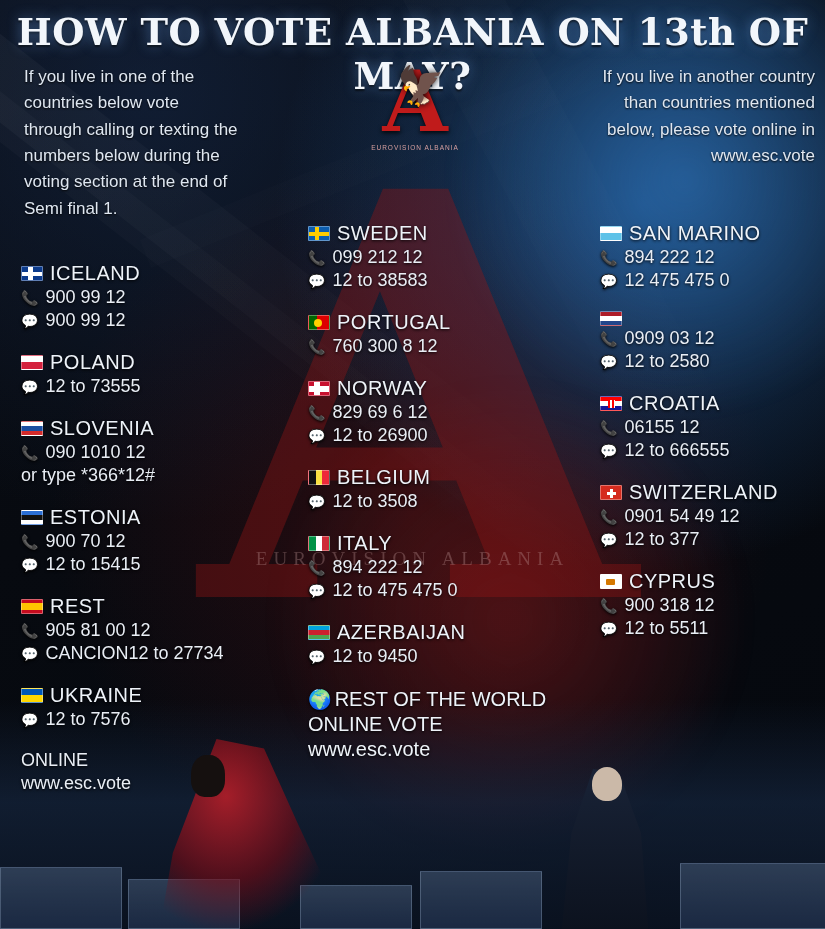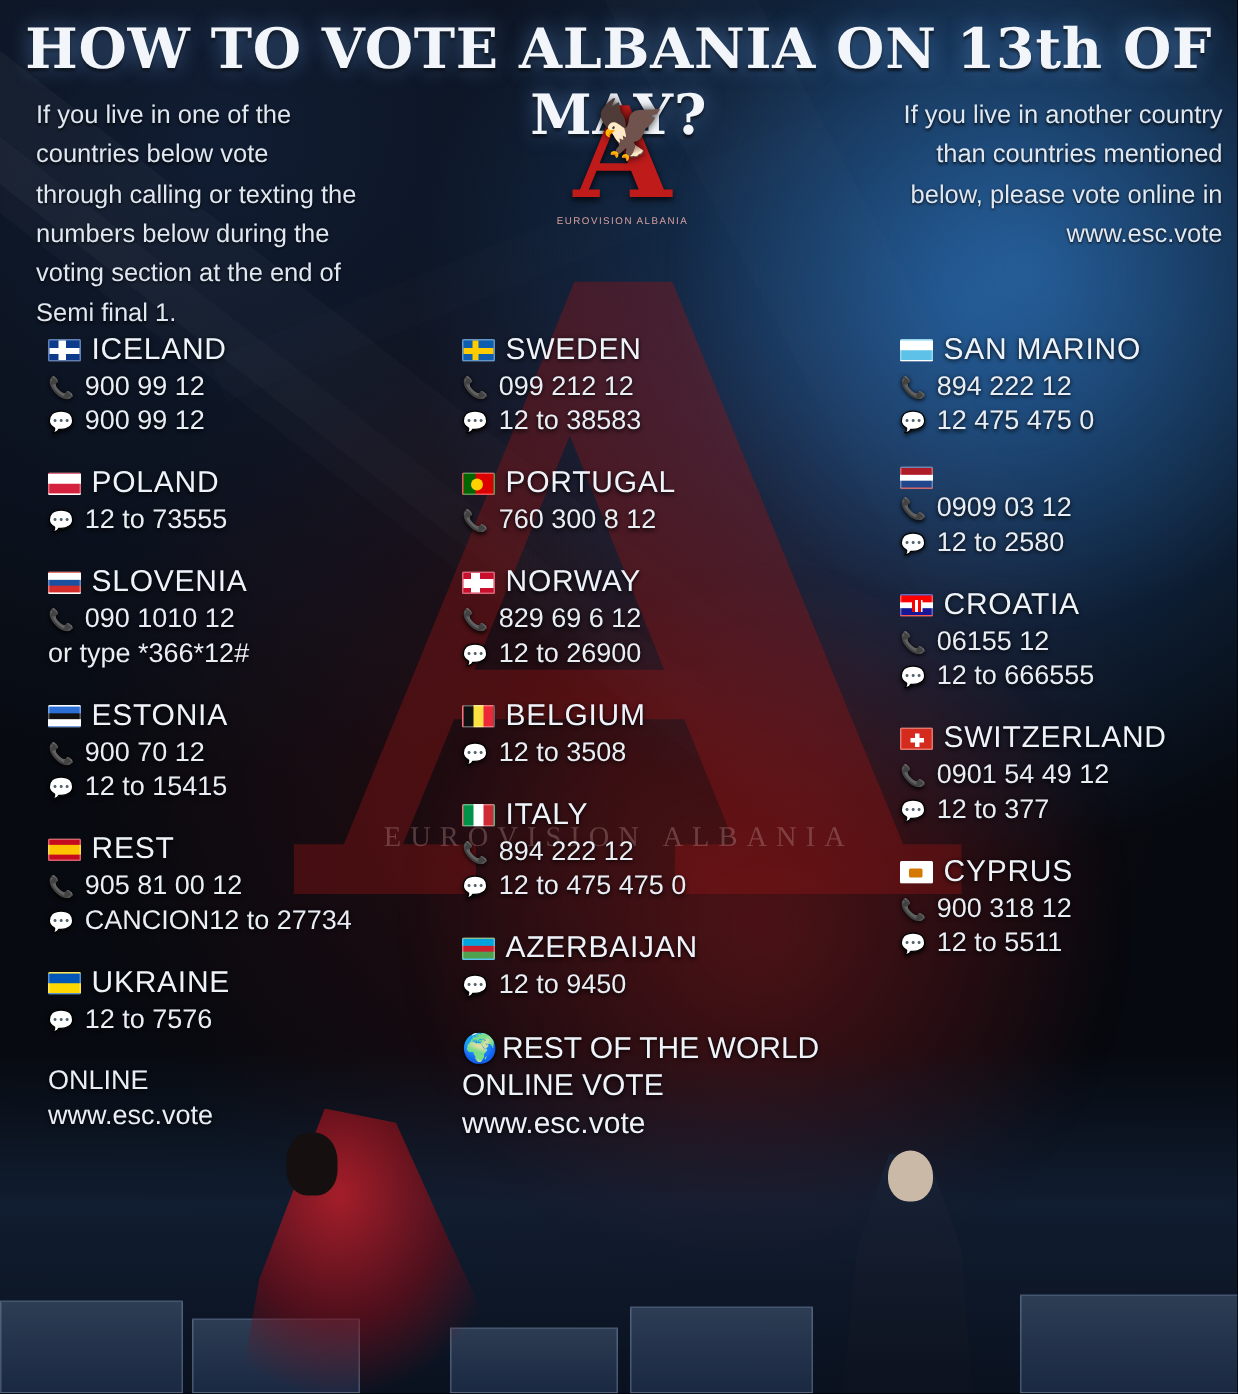"ICELAND" .col1 { left: 32px -> 21px; margin-top: none -> 40px }
